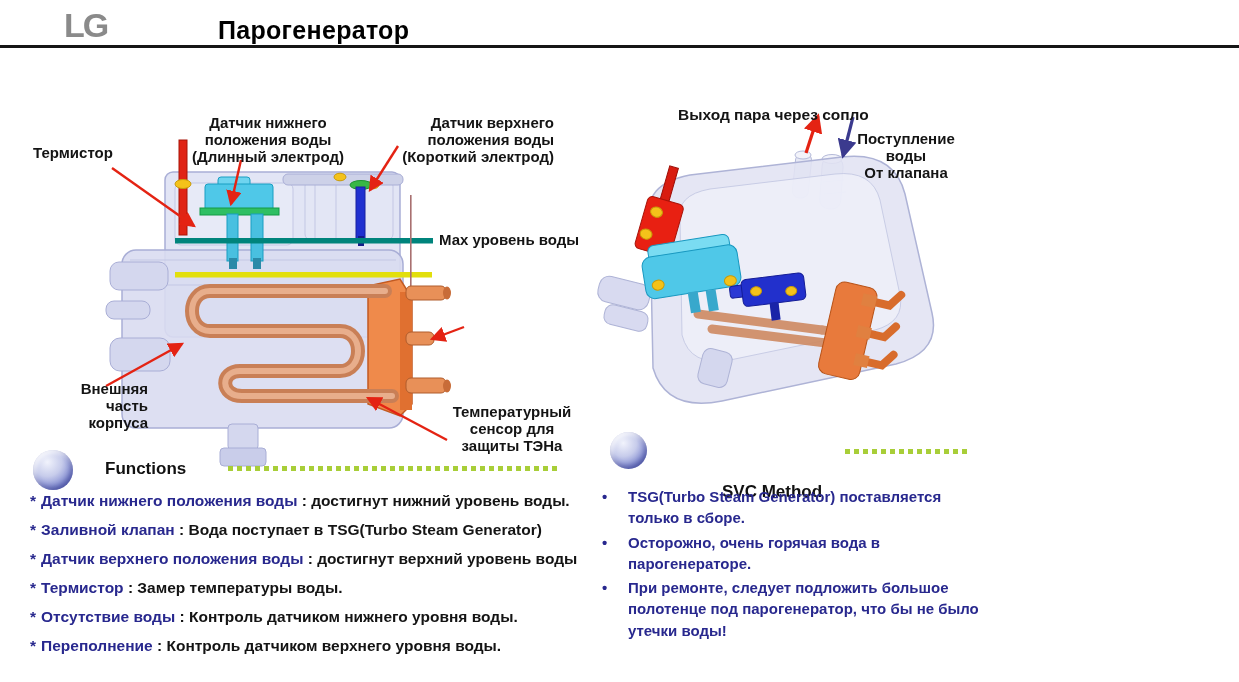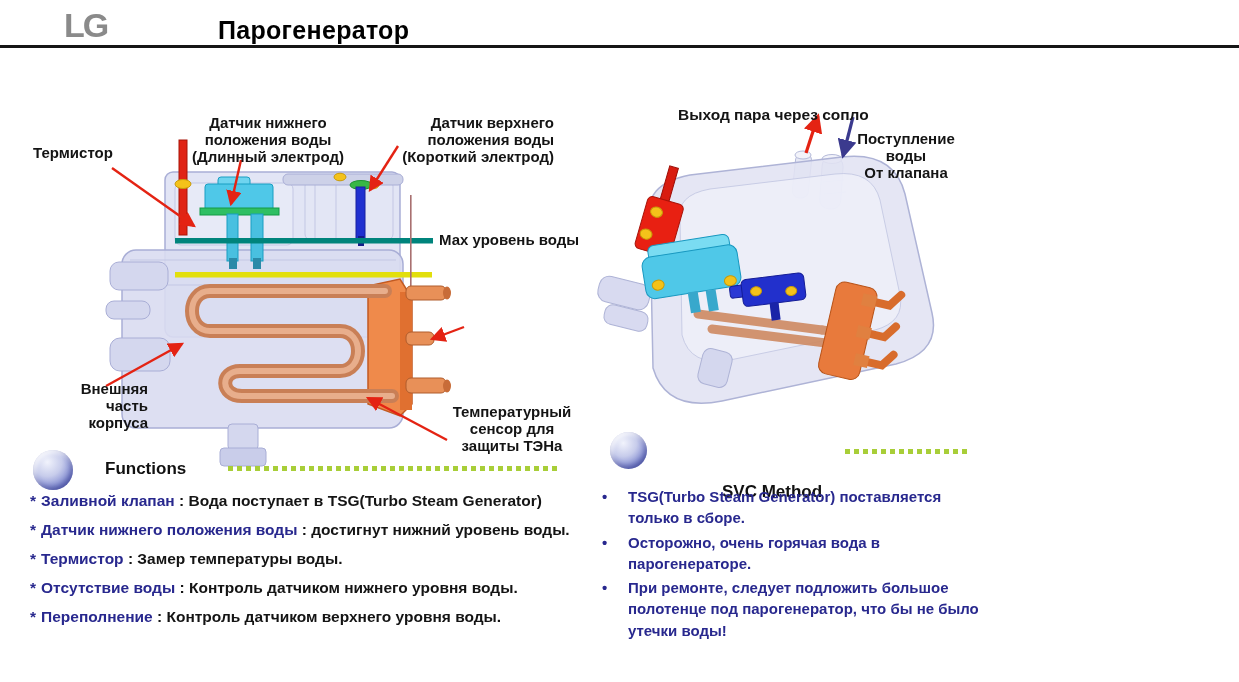"* Заливной клапан : Вода" div.fn-item { order: before "* Датчик нижнего положения воды" -> after "* Датчик нижнего положения воды" }
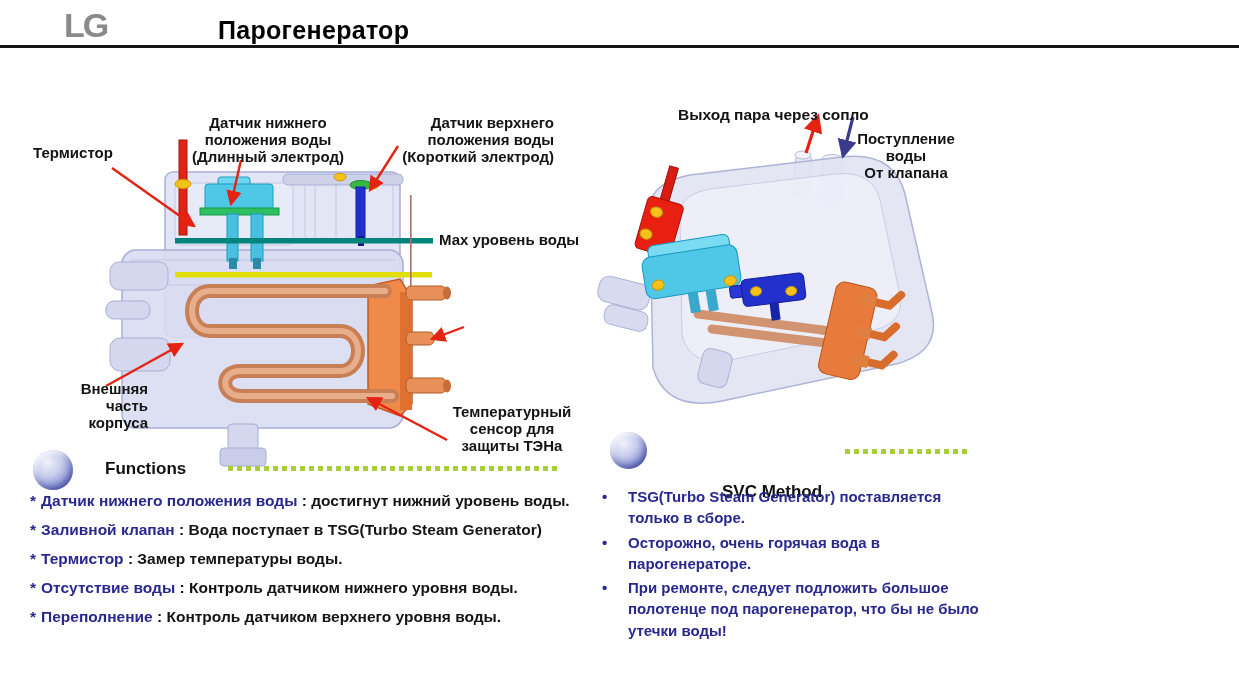"* Датчик верхнего положения воды" div.fn-item { html: none -> <div><span>*</span><span>Датчик верхнего положения воды</span><span> : </span><span>достигнут верхний уровень воды</span></div> }
